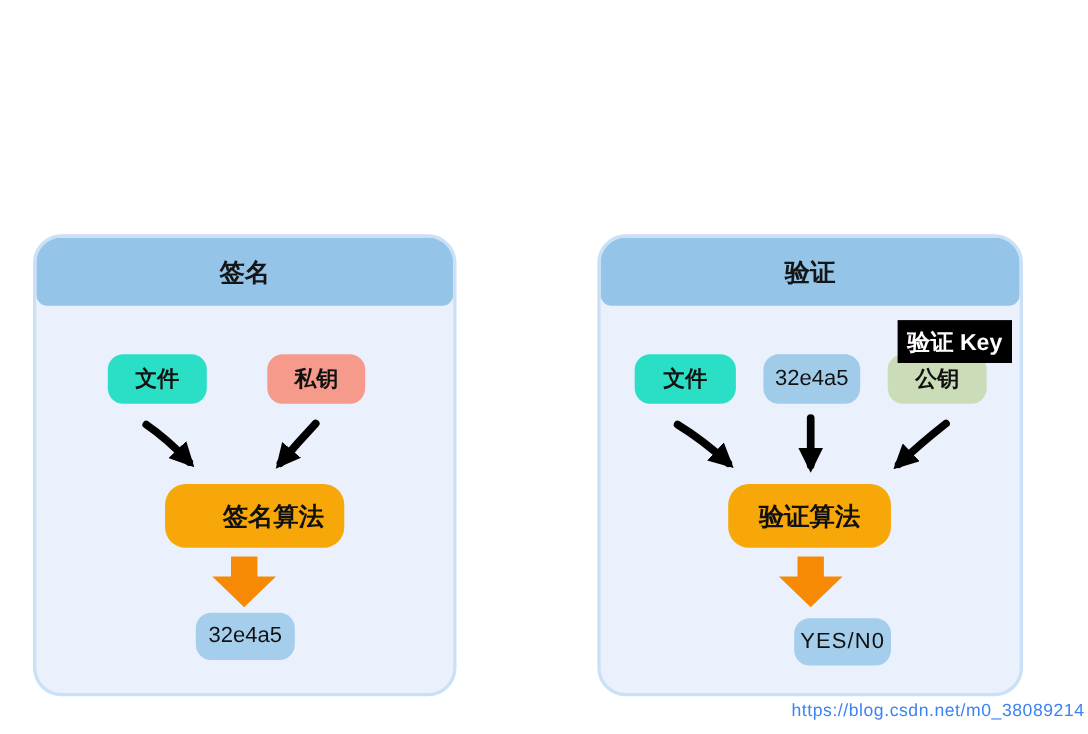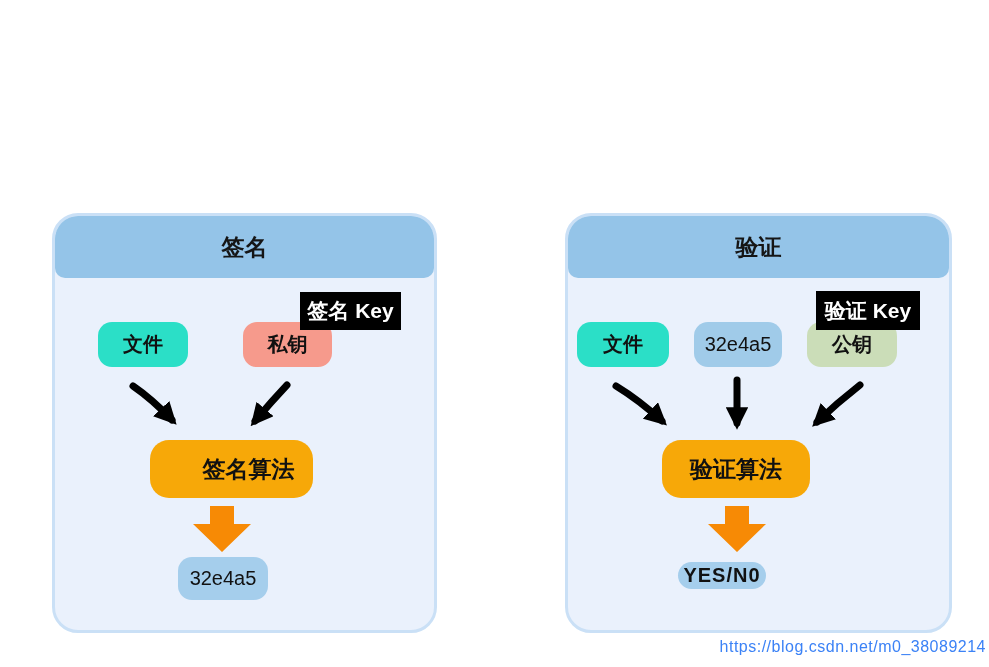"签名" .panel { margin-left: 22px -> none }
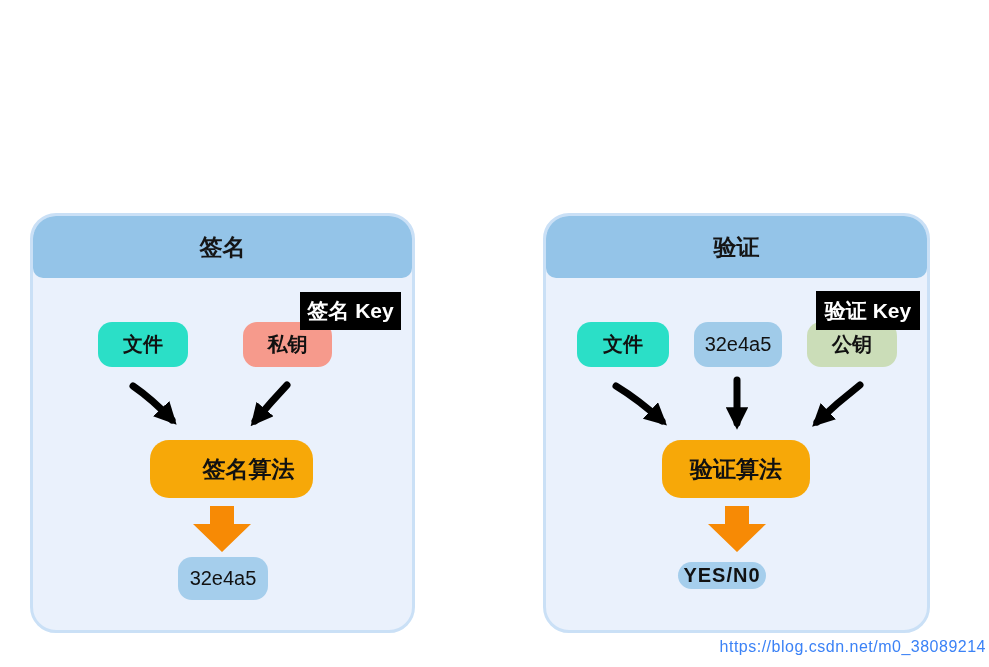"签名 Key" div.key-label { html: <div>签名 Key</div> -> none }
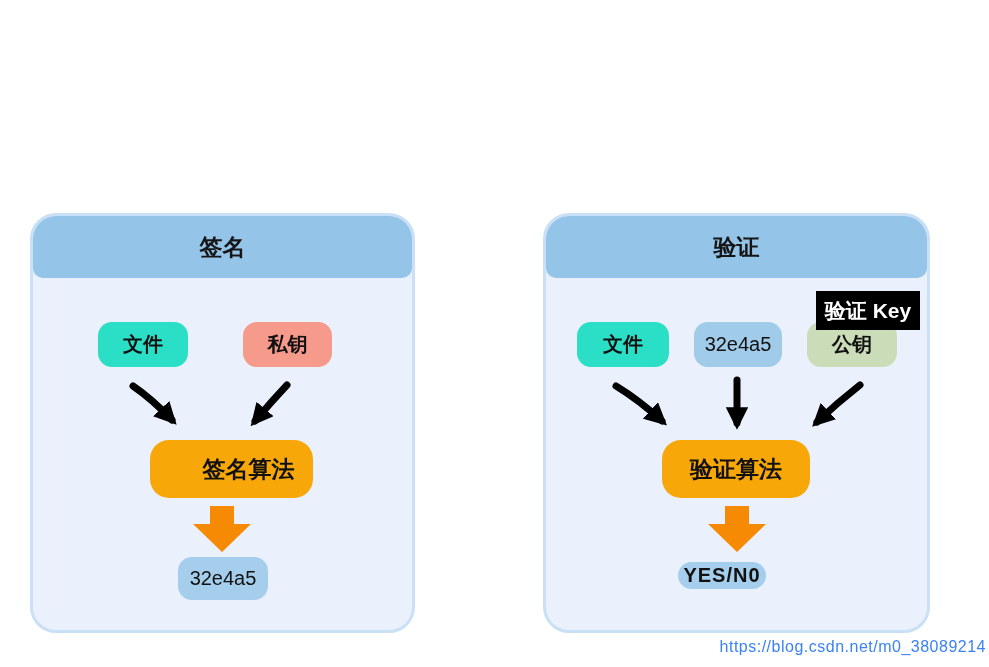"YES/N0" .n-out-r { font-weight: 700 -> 400; height: 27px -> 43px; left: 678px -> 722px }
